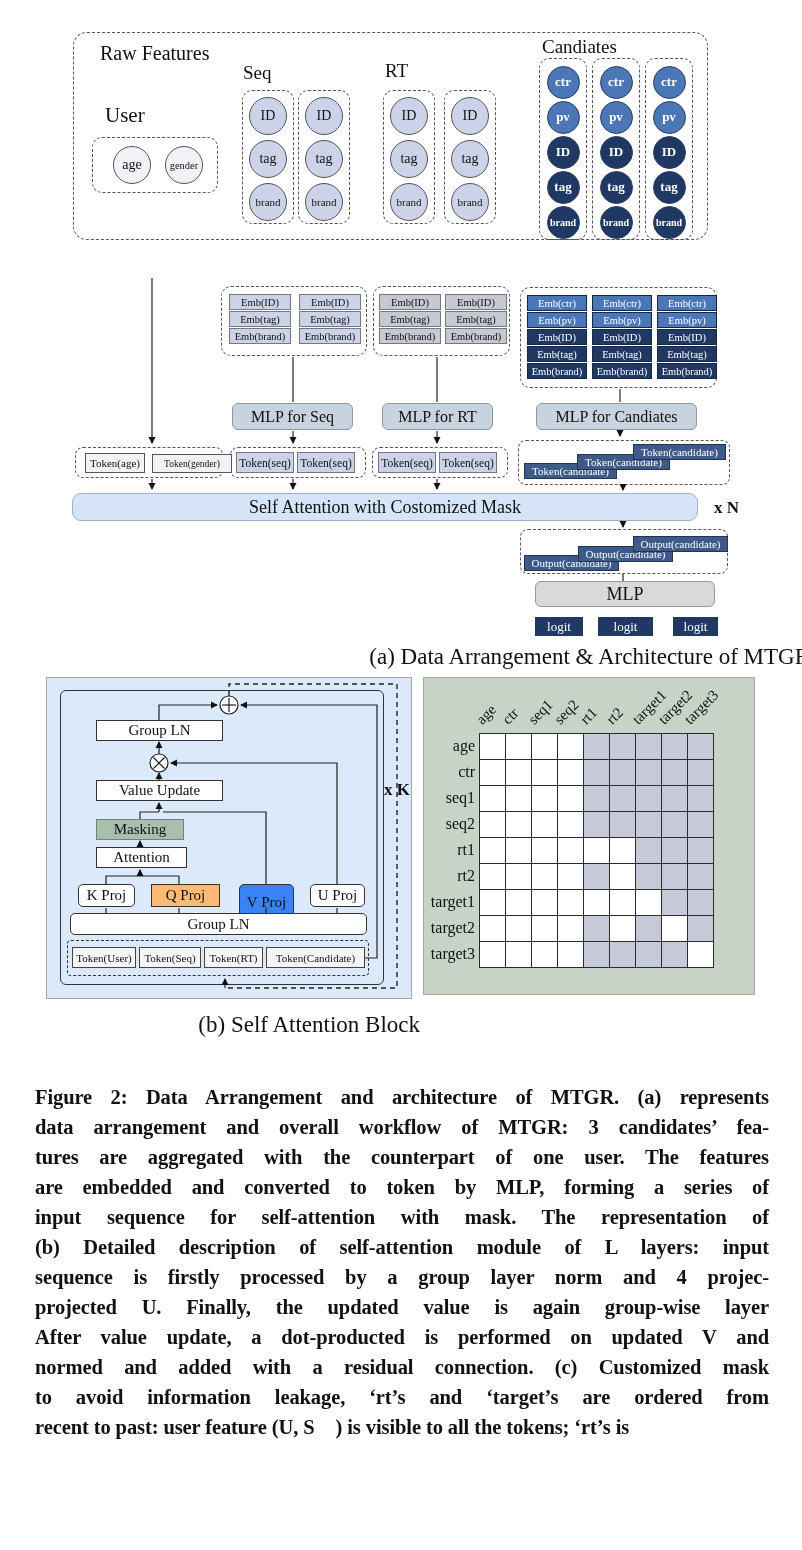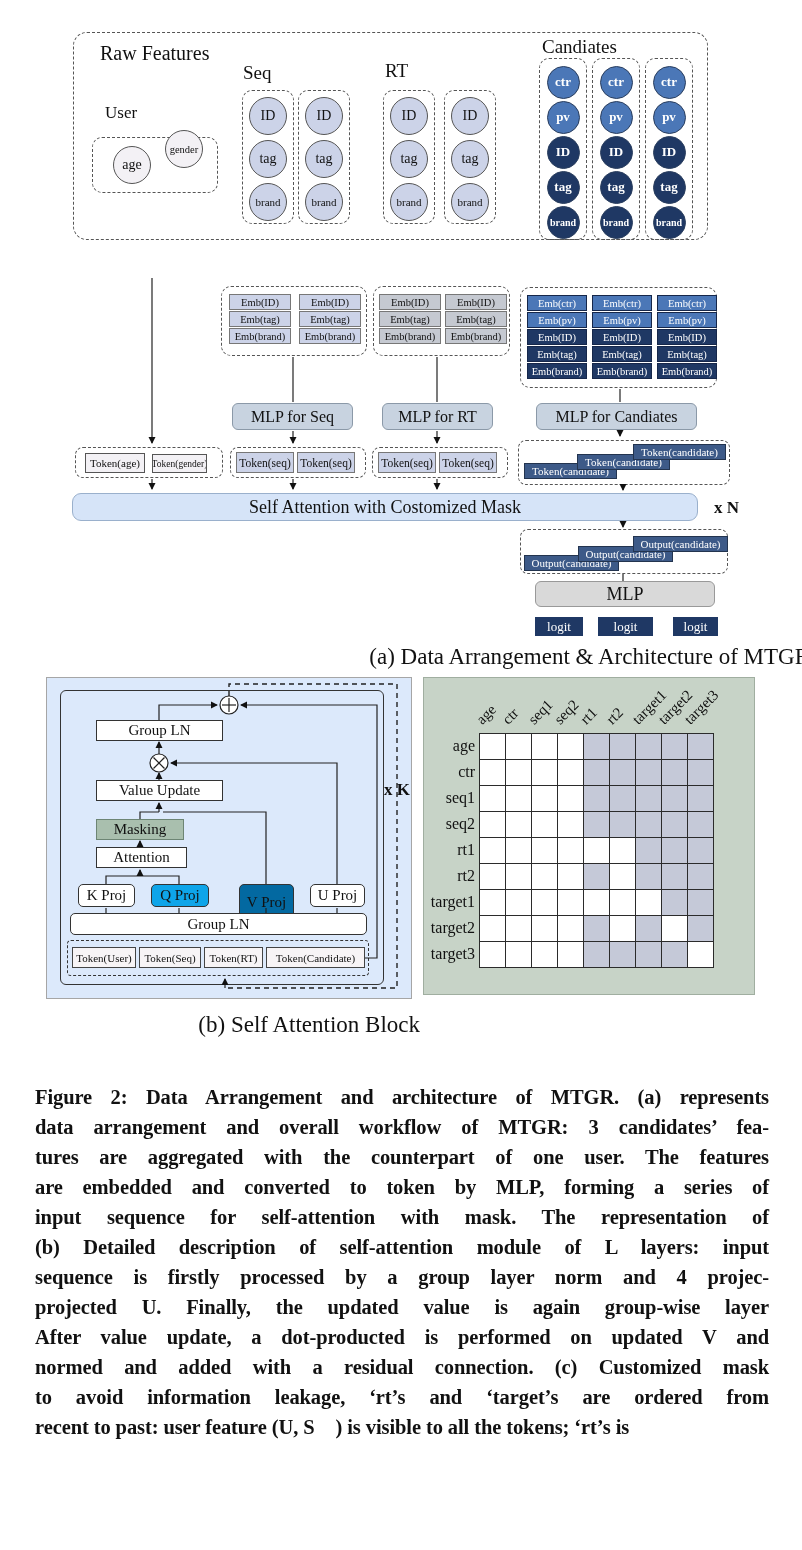"User" div.abs { font-size: 17px -> 21px }
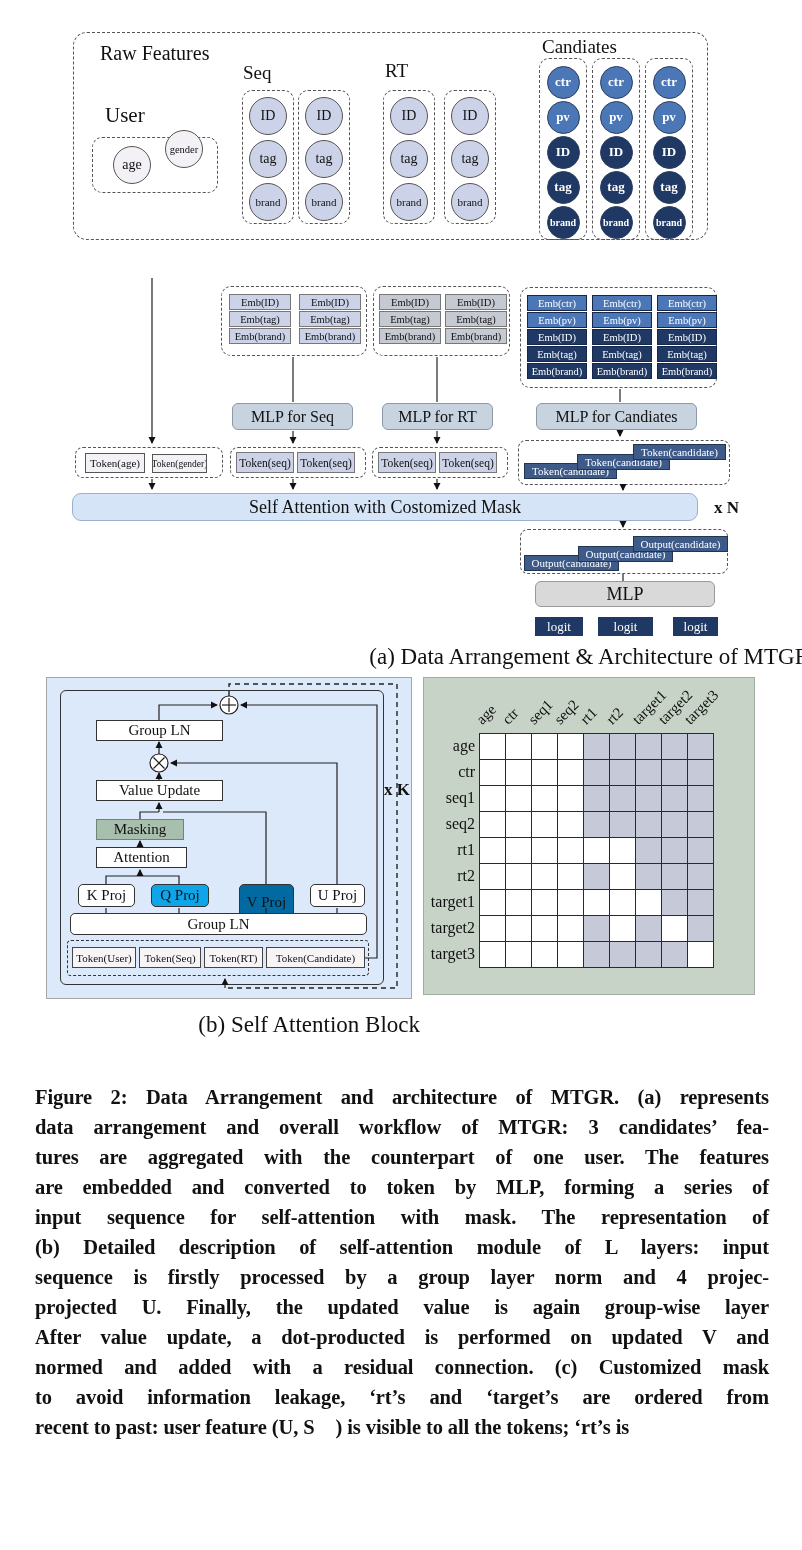"gender" div.circ { top: 130px -> 146px }
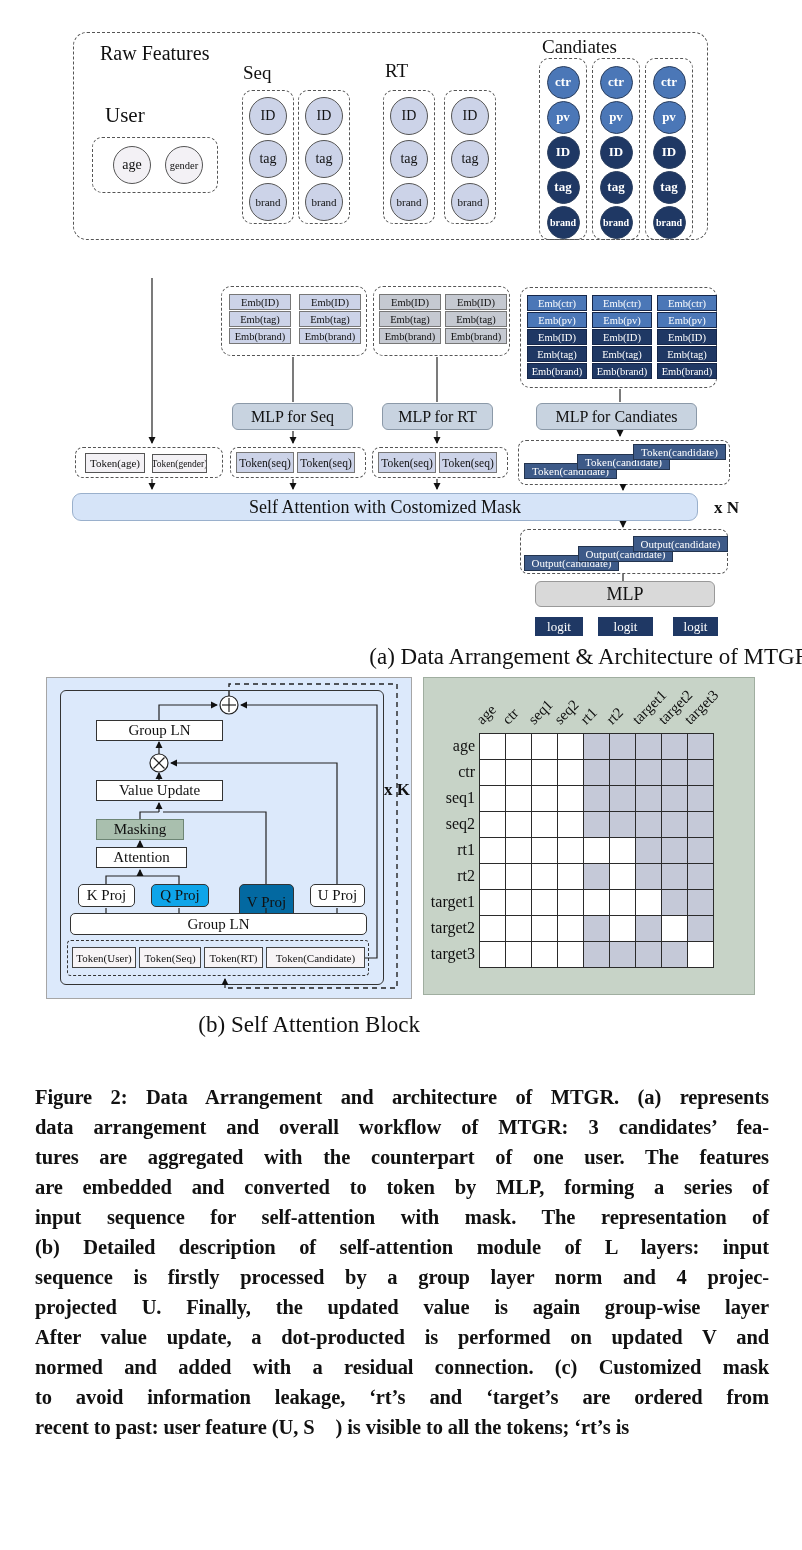"Token(gender)" div.cell { width: 55px -> 80px }
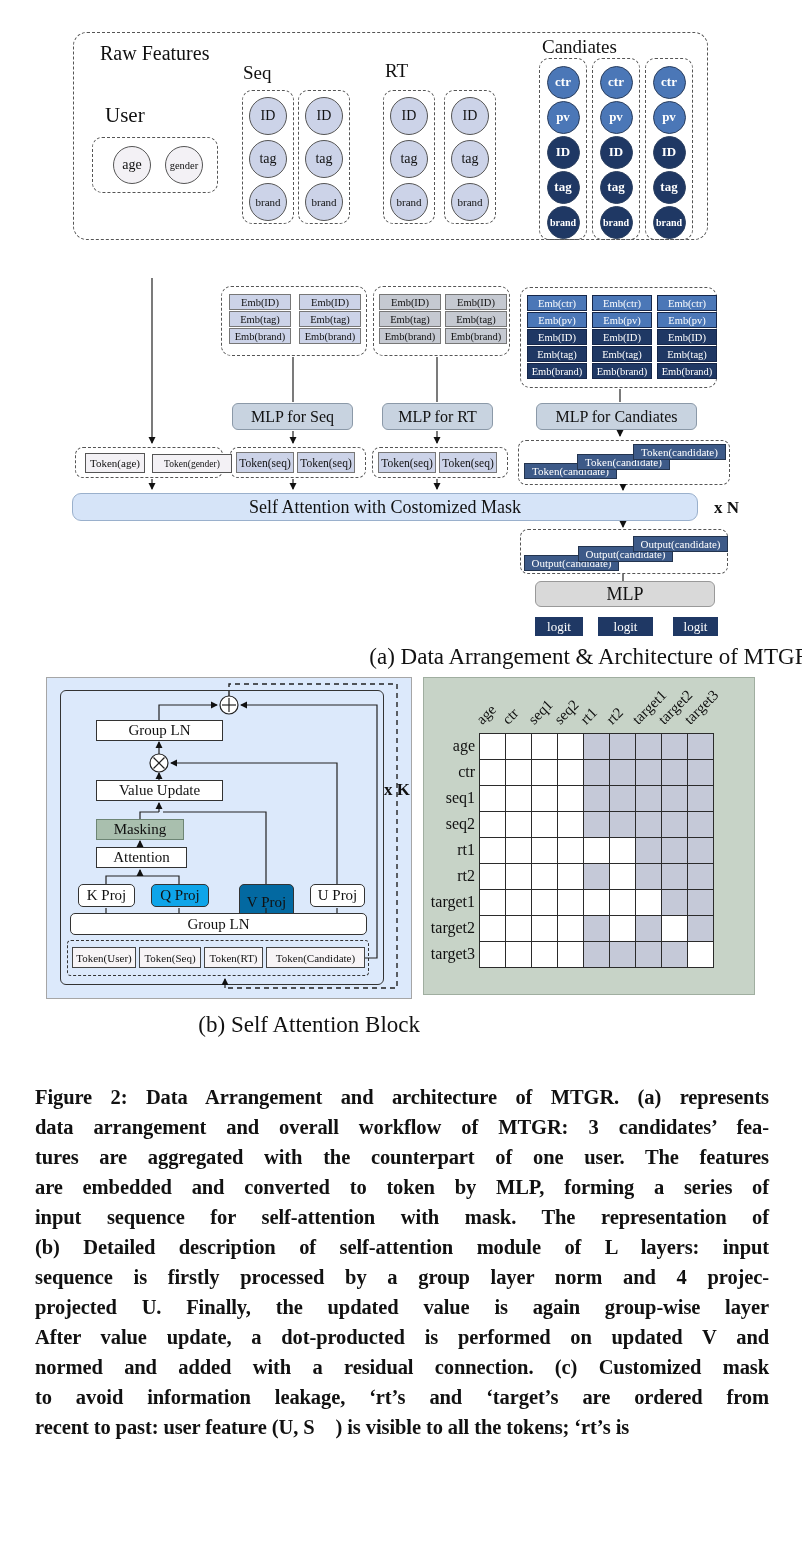"Q Proj" div.box { background: #0ea5e9 -> #fdba74; border-radius: 5px -> 0; width: 58px -> 69px }
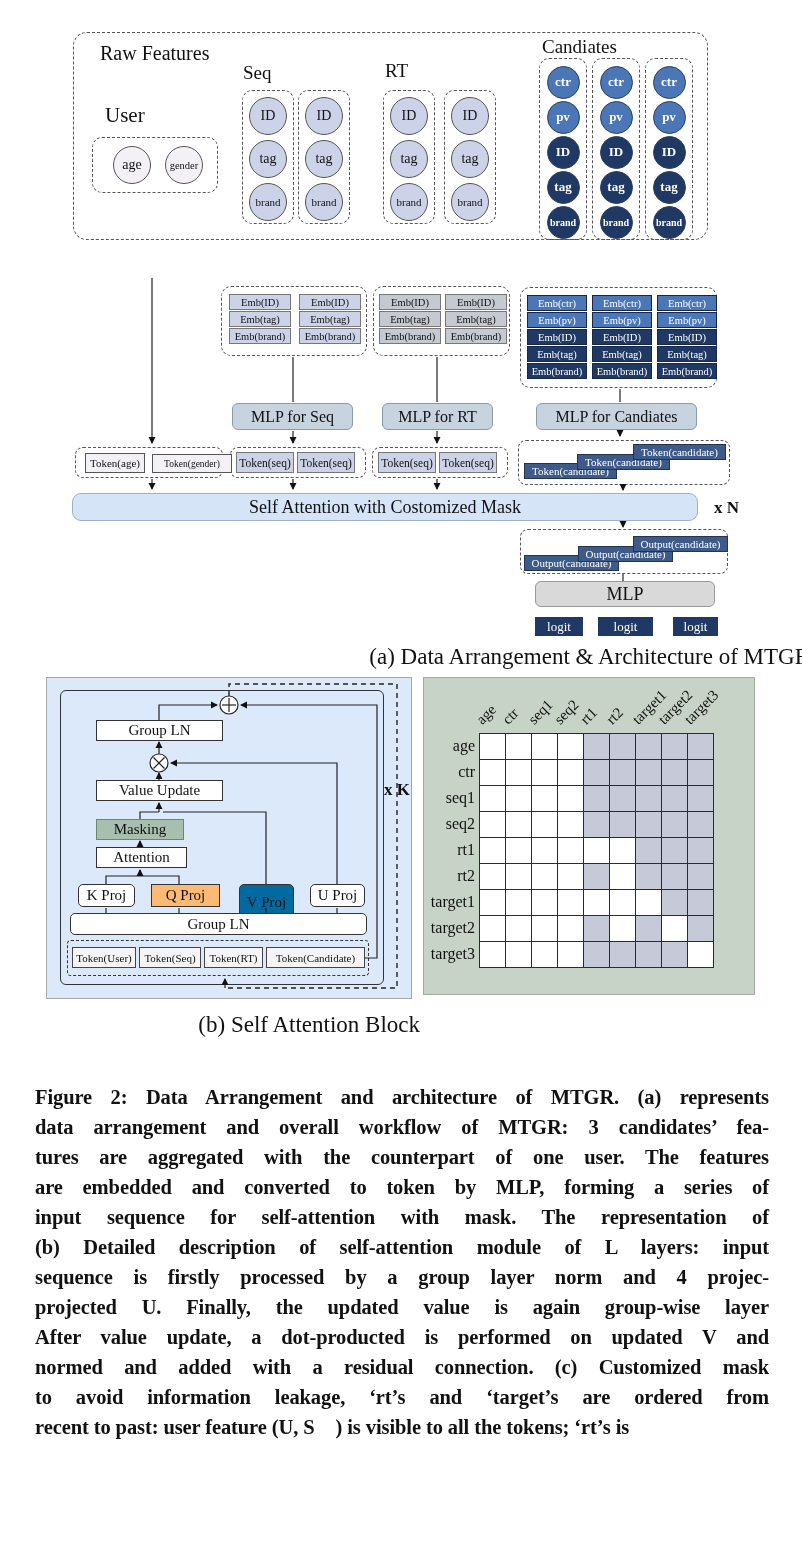"V Proj" div.box { background: #0369a1 -> #3b82f6 }
